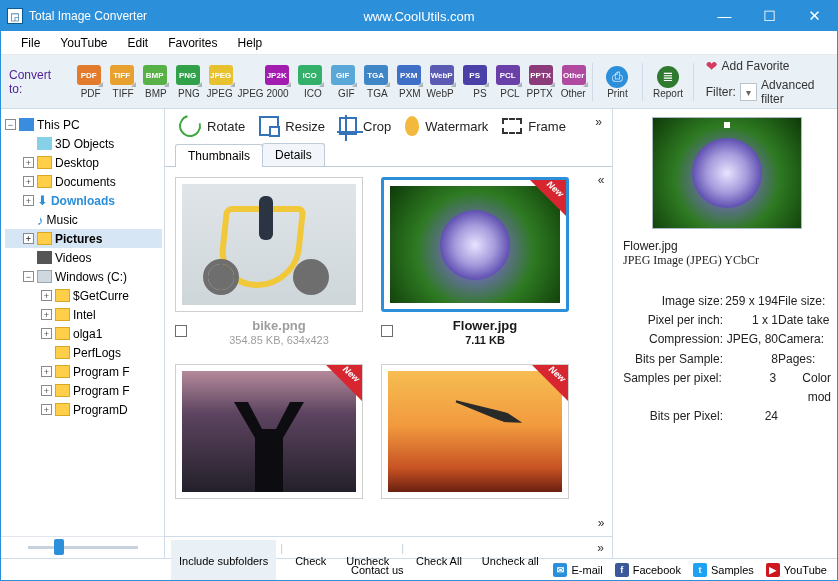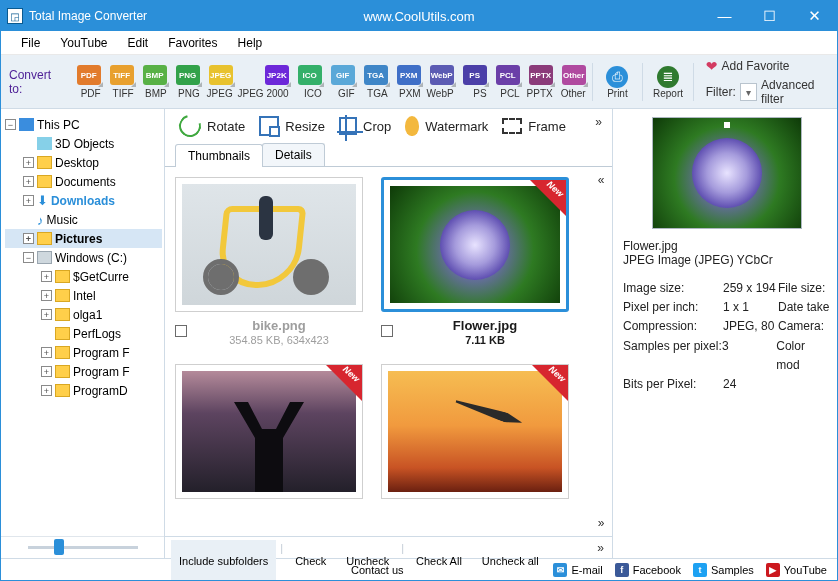"JP2K" div.fmticon { background: #6d28d9 -> #a21caf }
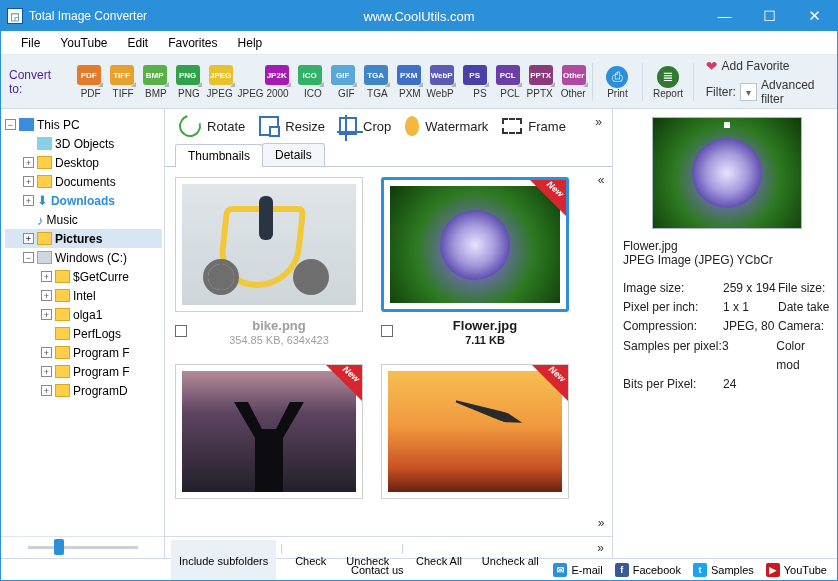"Videos" div.treerow { html: none -> <div> <span></span> <span></span> <span>Videos</span> </div> }
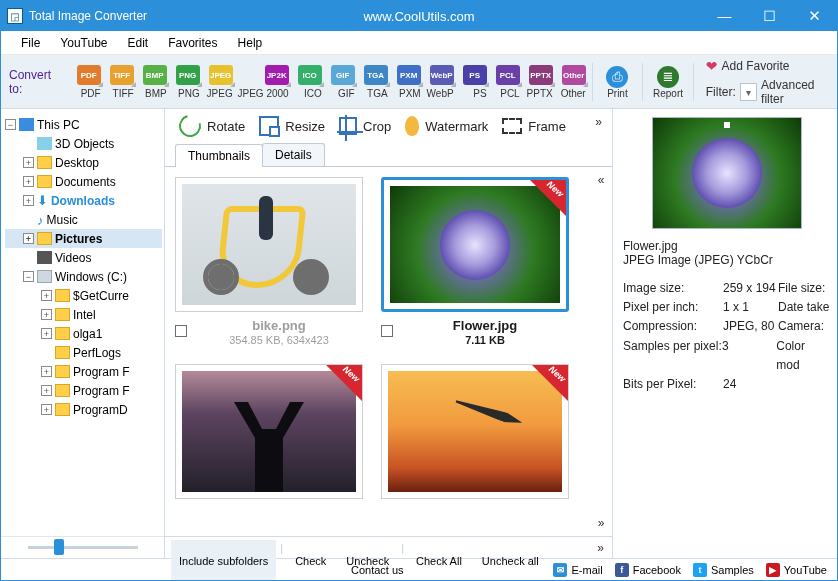"JPEG Image (JPEG) YCbCr" div { font-family: none -> Liberation Serif, serif; margin-bottom: 12px -> 24px }
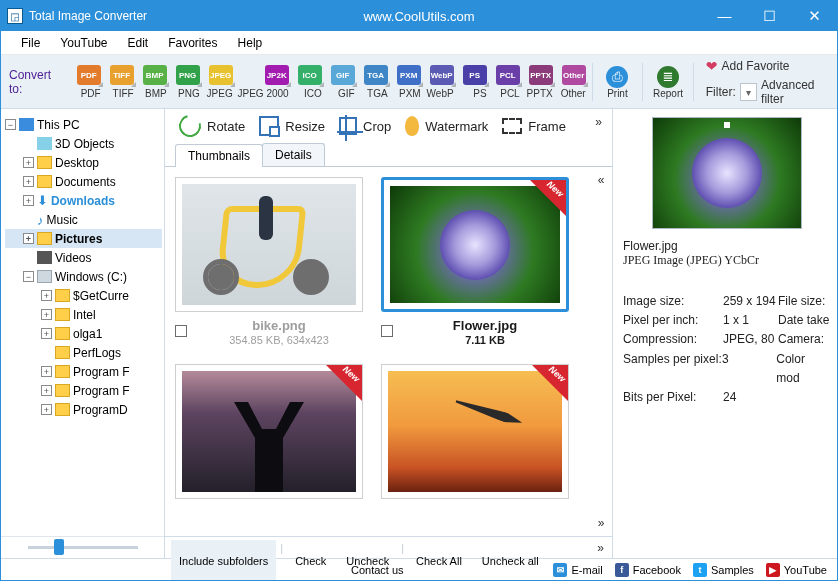"Image size:" .kvrow { text-align: none -> right }
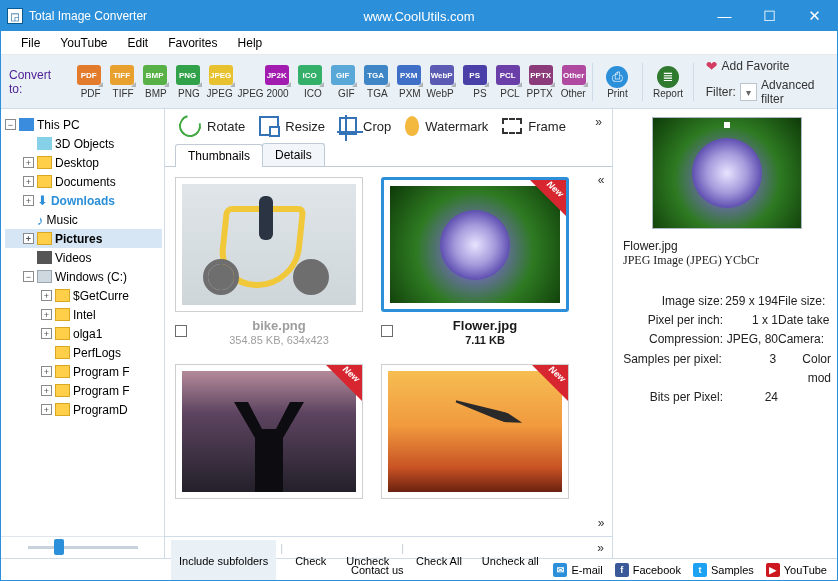"Bits per Sample:" div.kvrow { html: none -> <div> <span>Bits per Sample:</span> <span>8</span> <span>Pages:</span> </div> }
